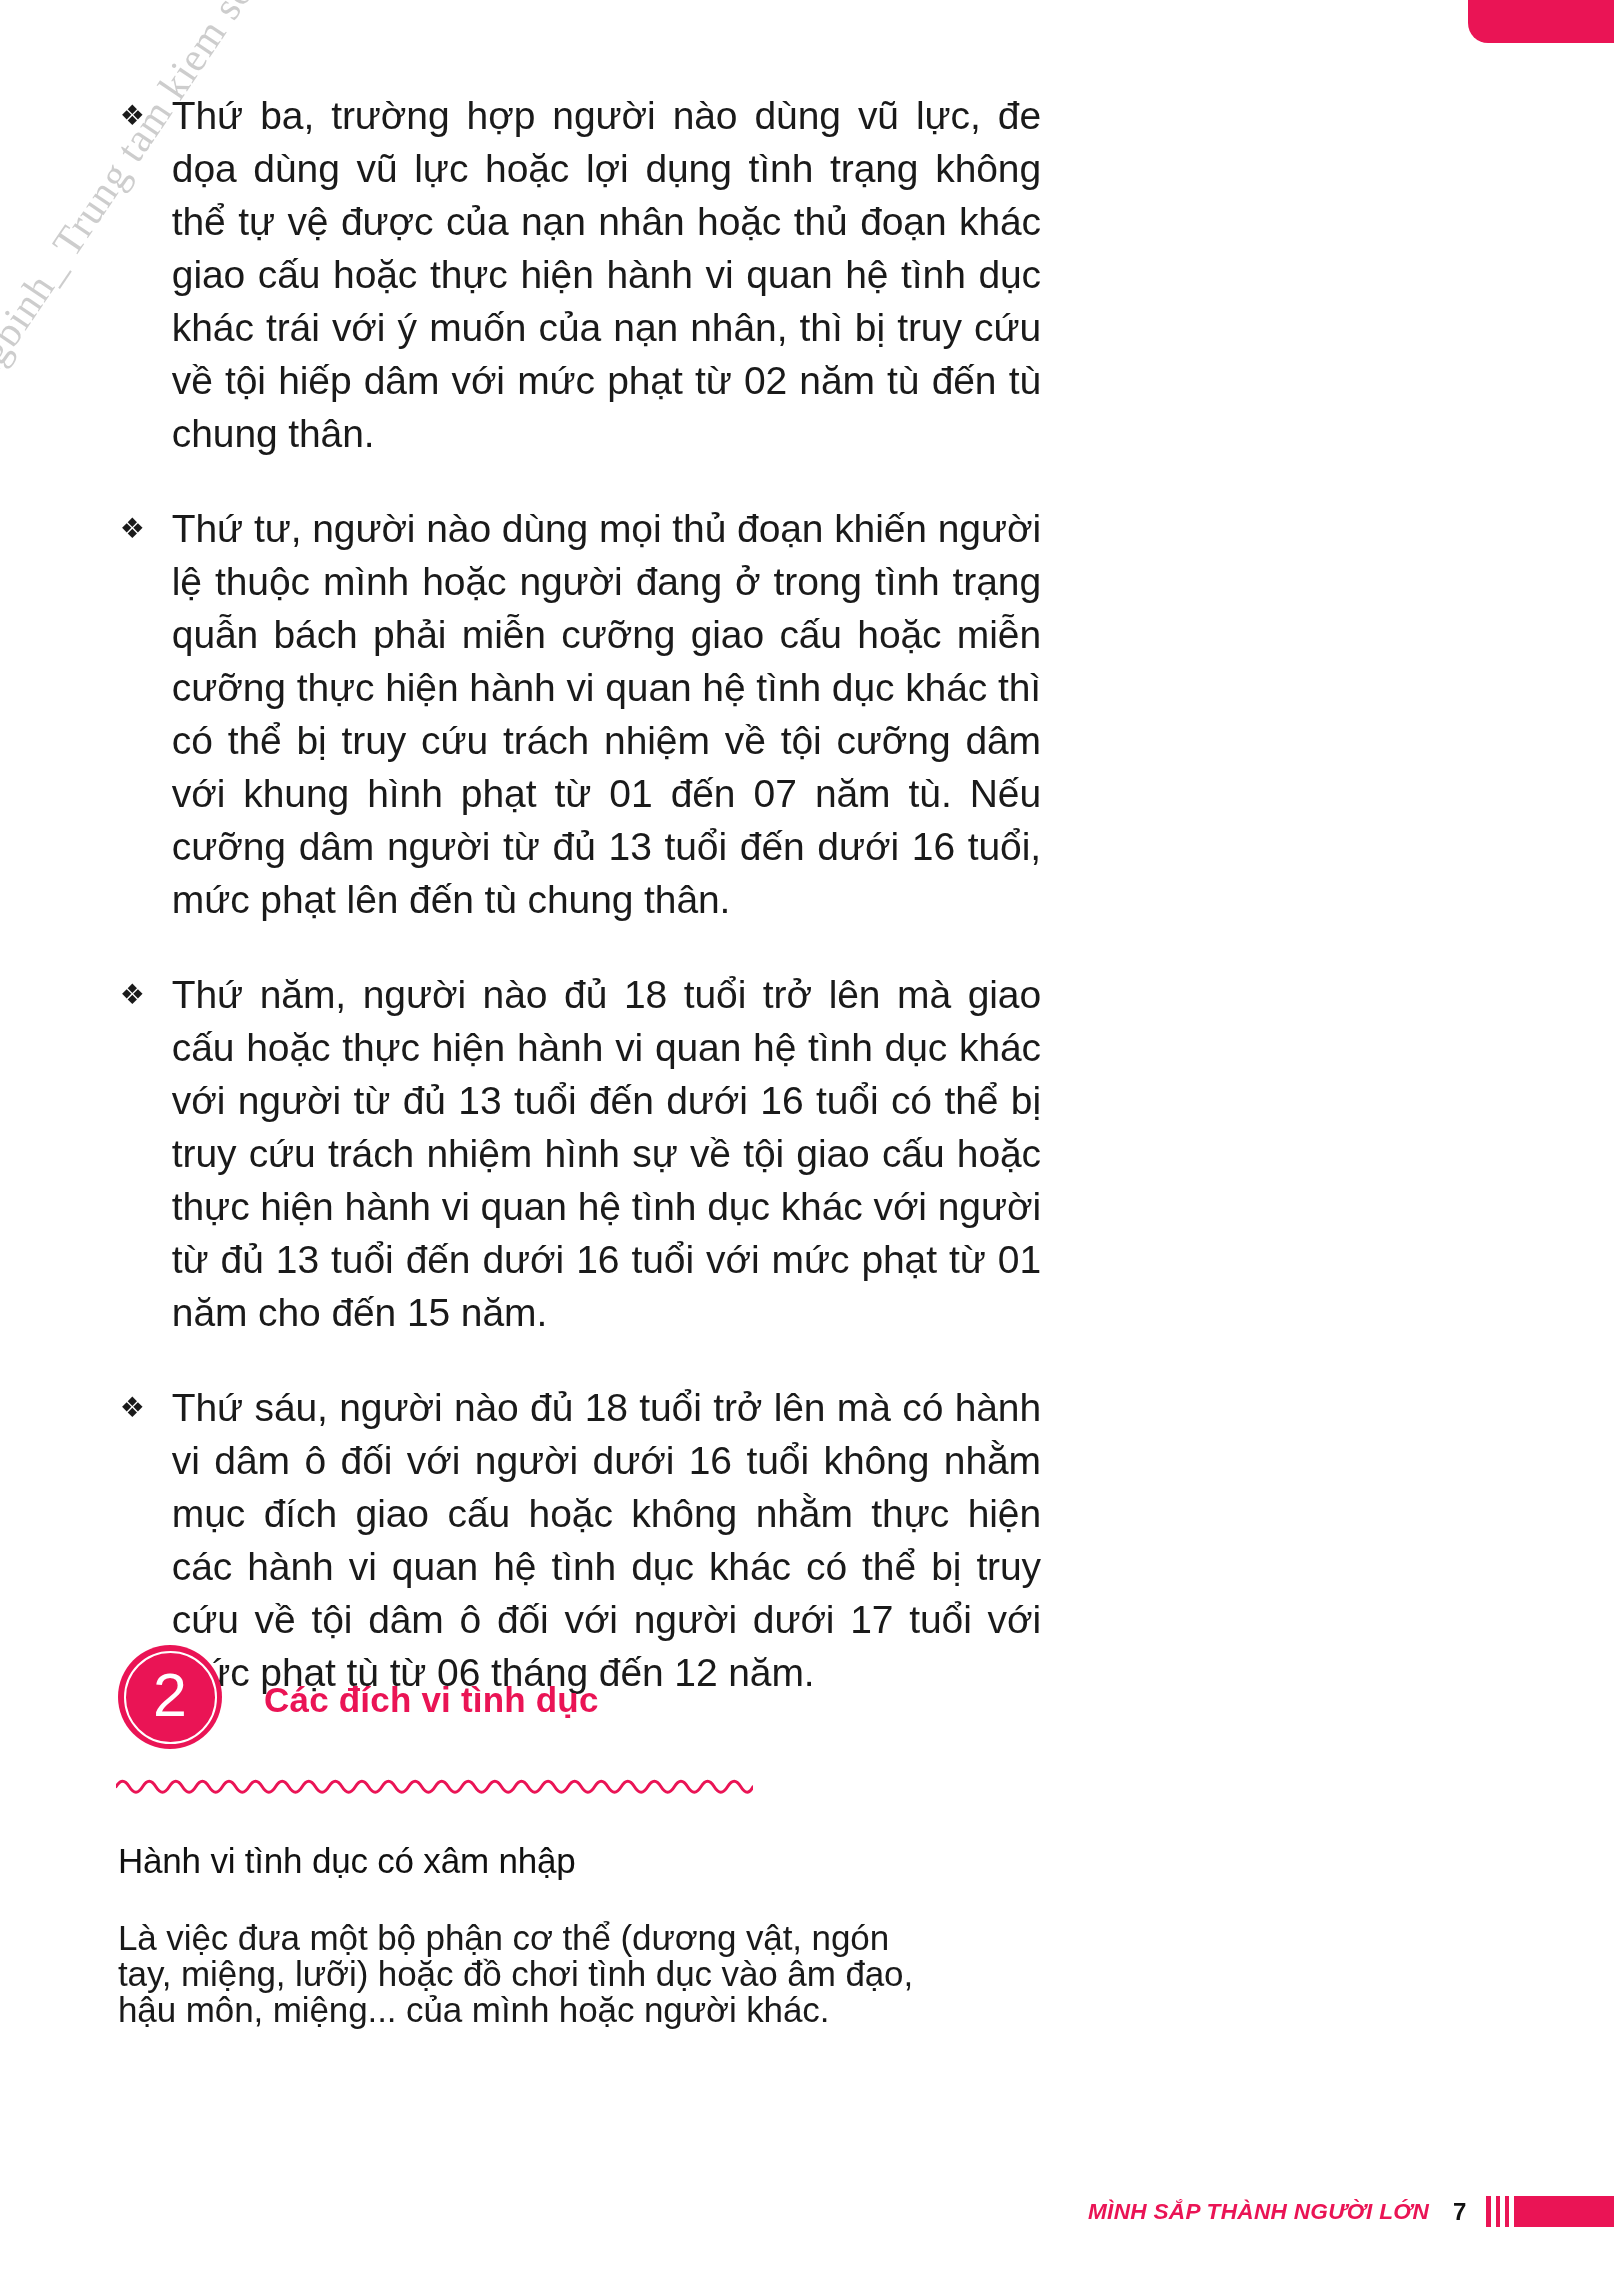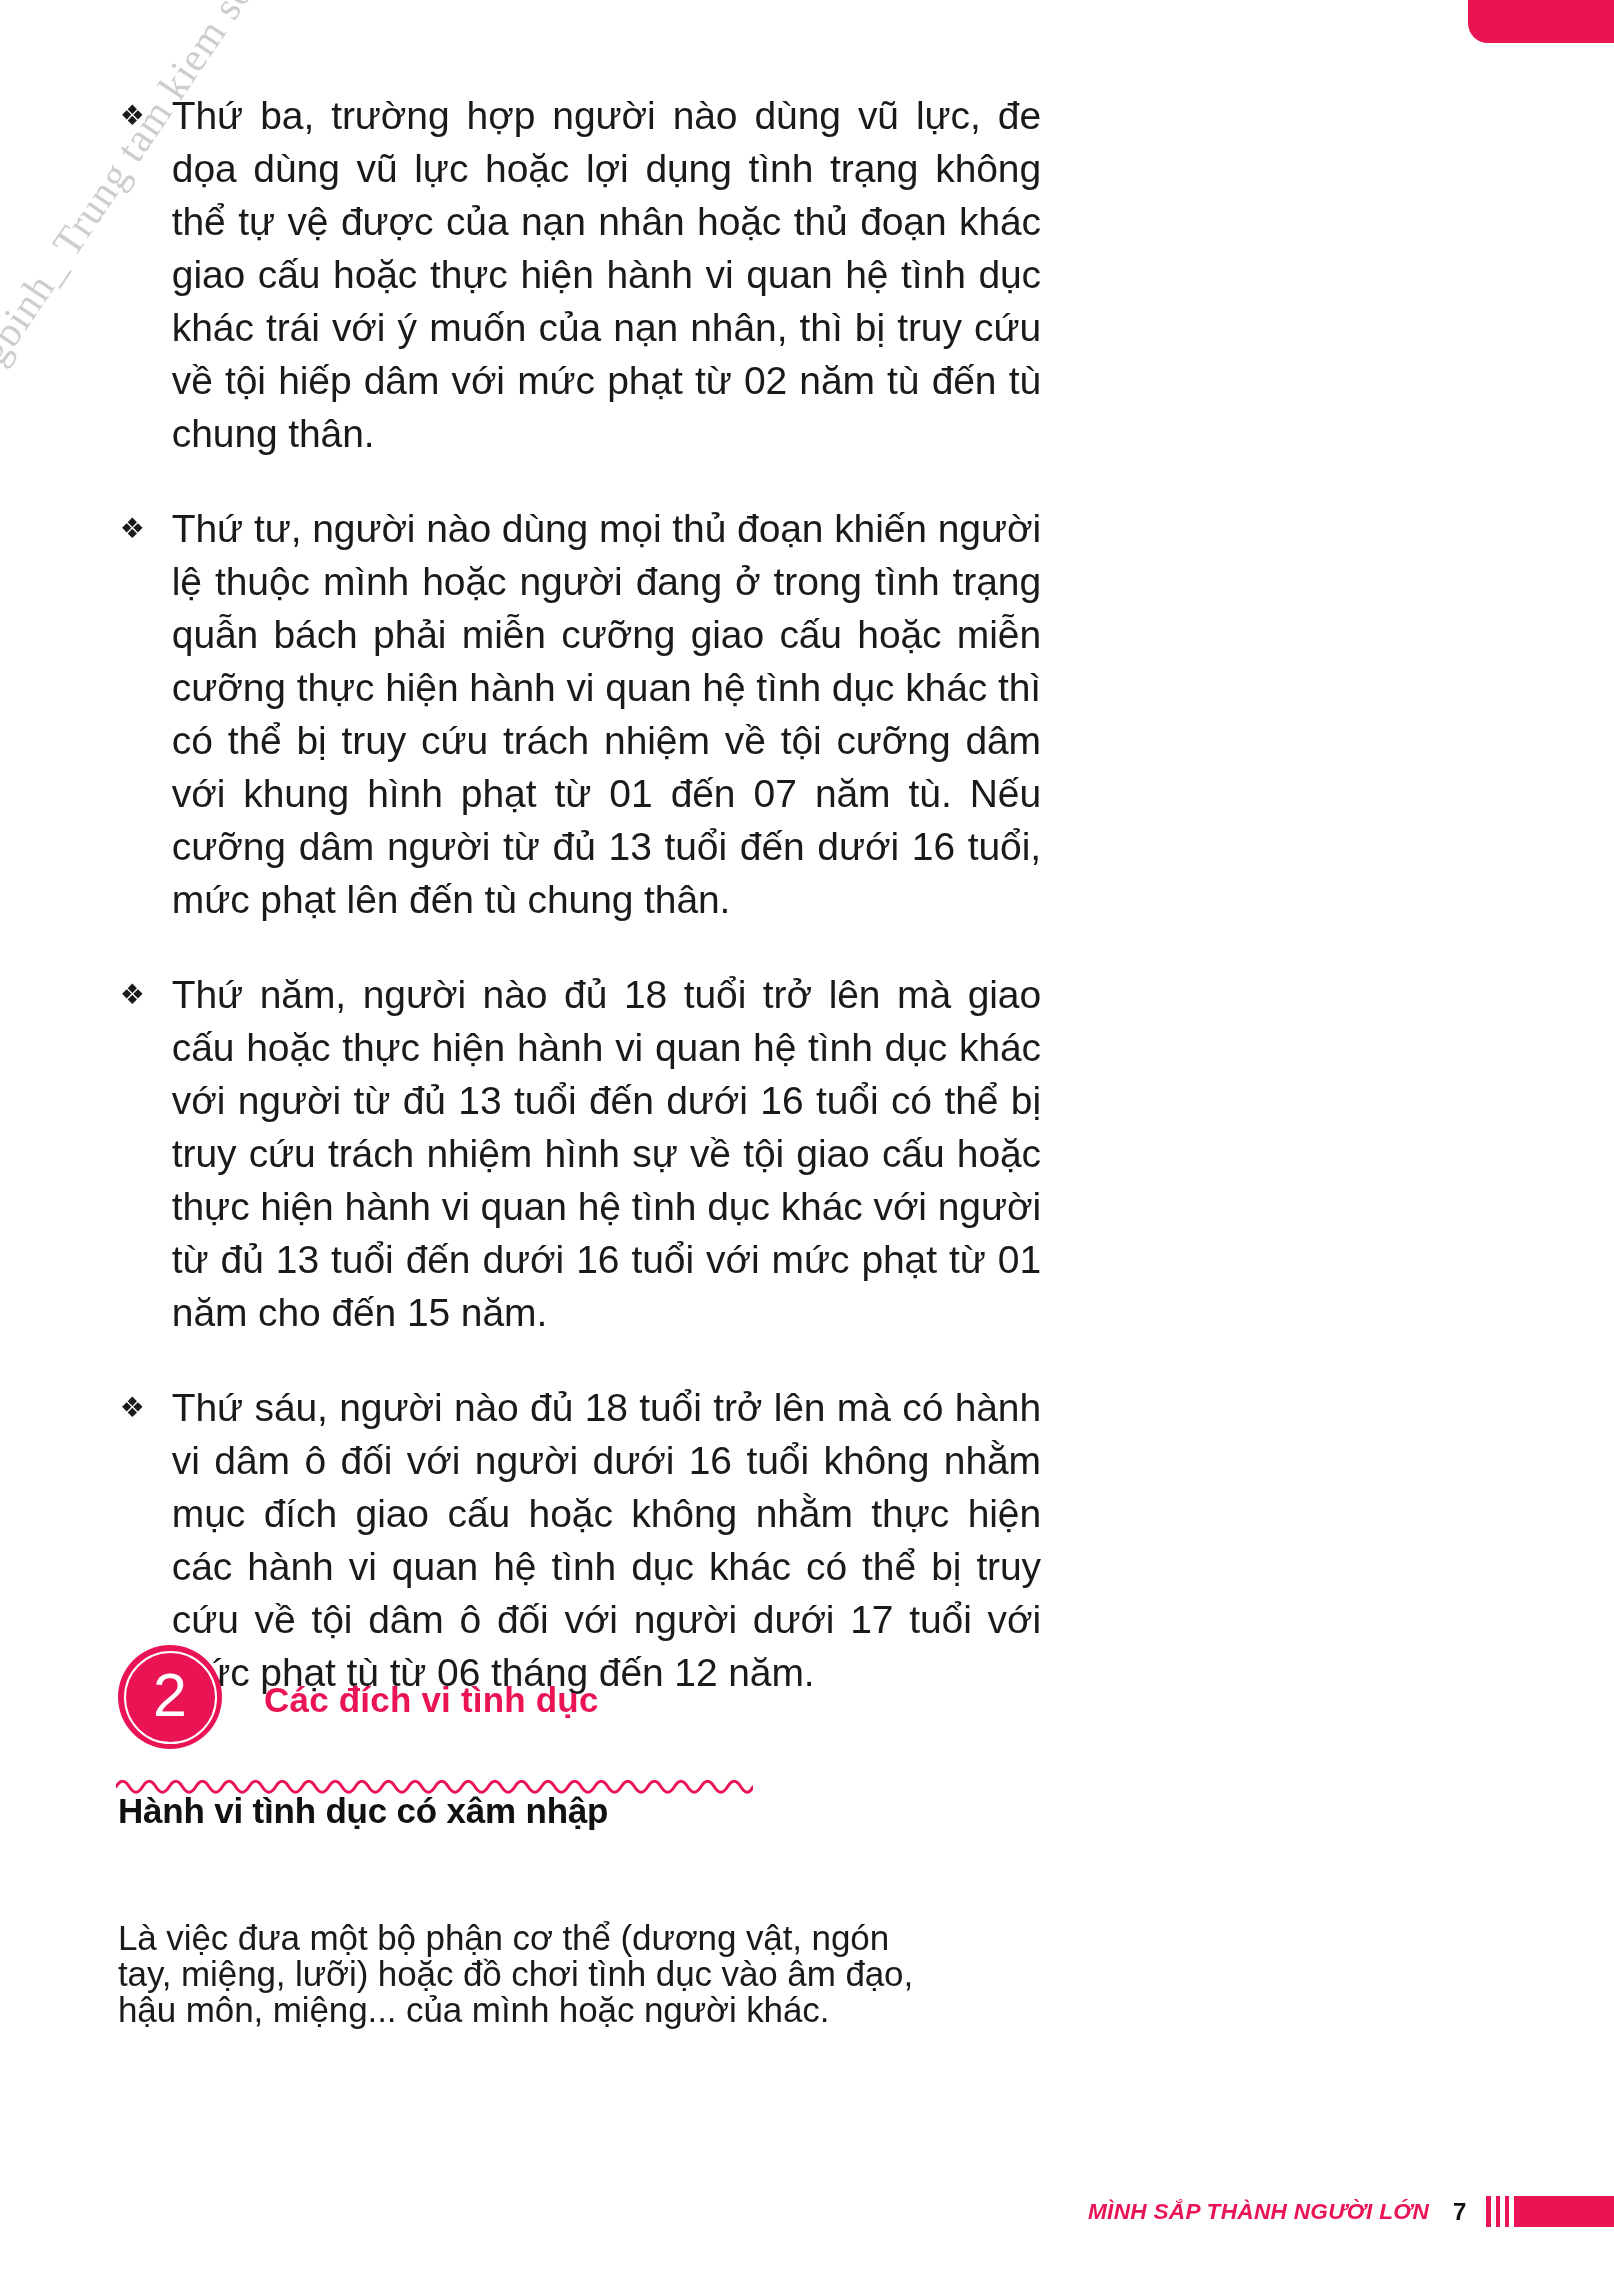"Hành vi tình dục có" .sub-head { font-weight: bold -> normal; top: 1791px -> 1841px }
